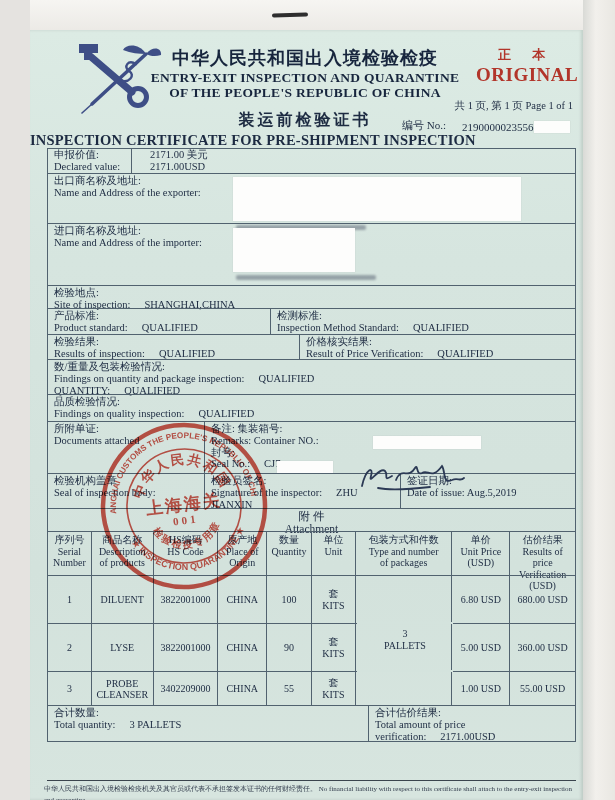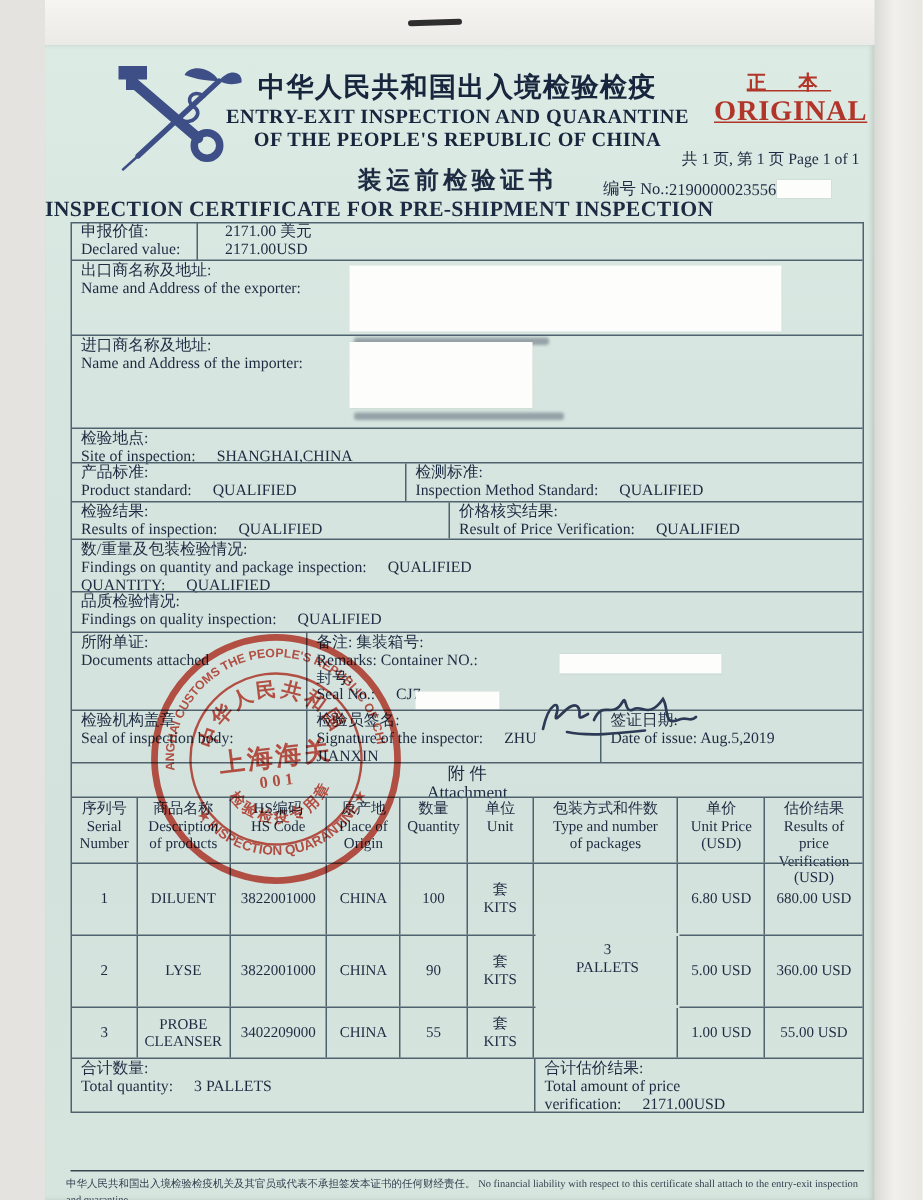"正 本" .red { text-decoration: underline -> none }
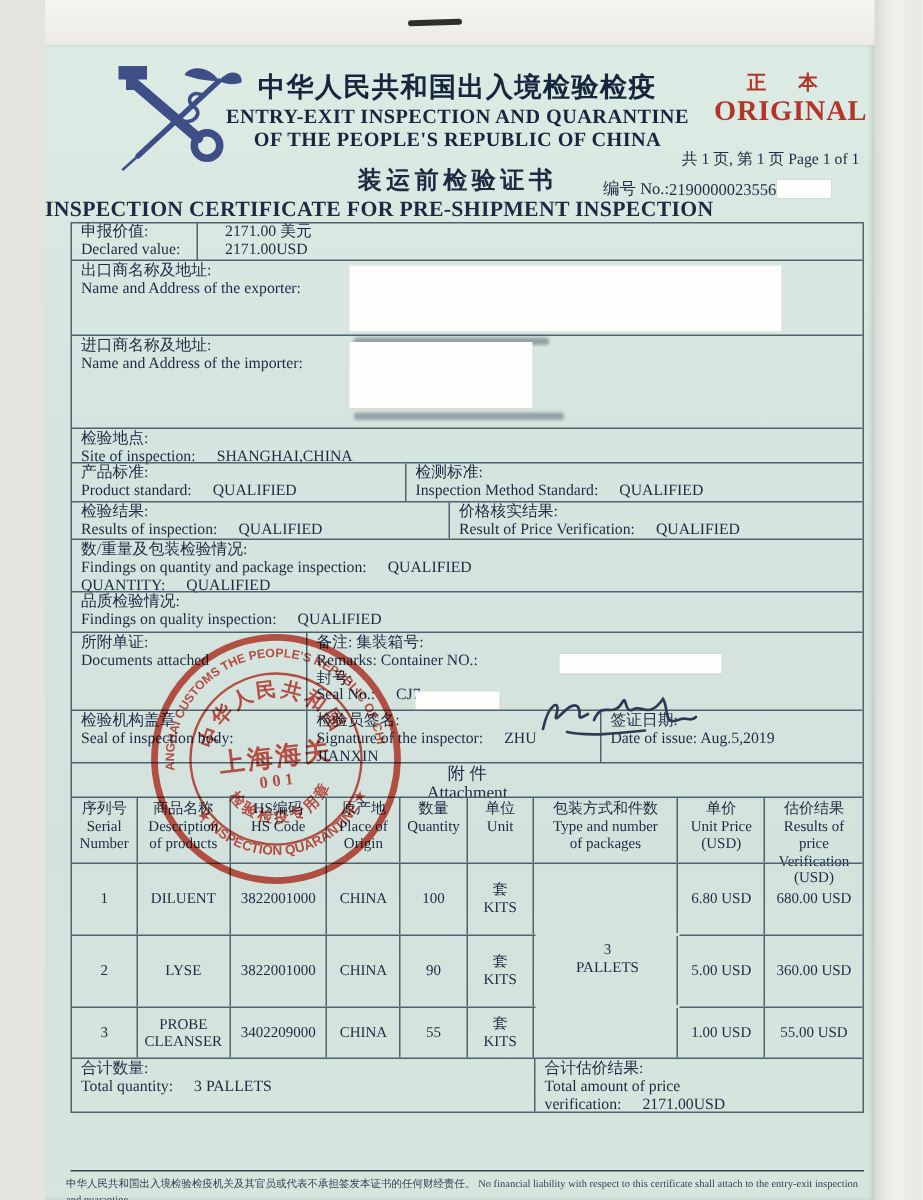"编号 No.:" .no-line { gap: 0 -> 16px }
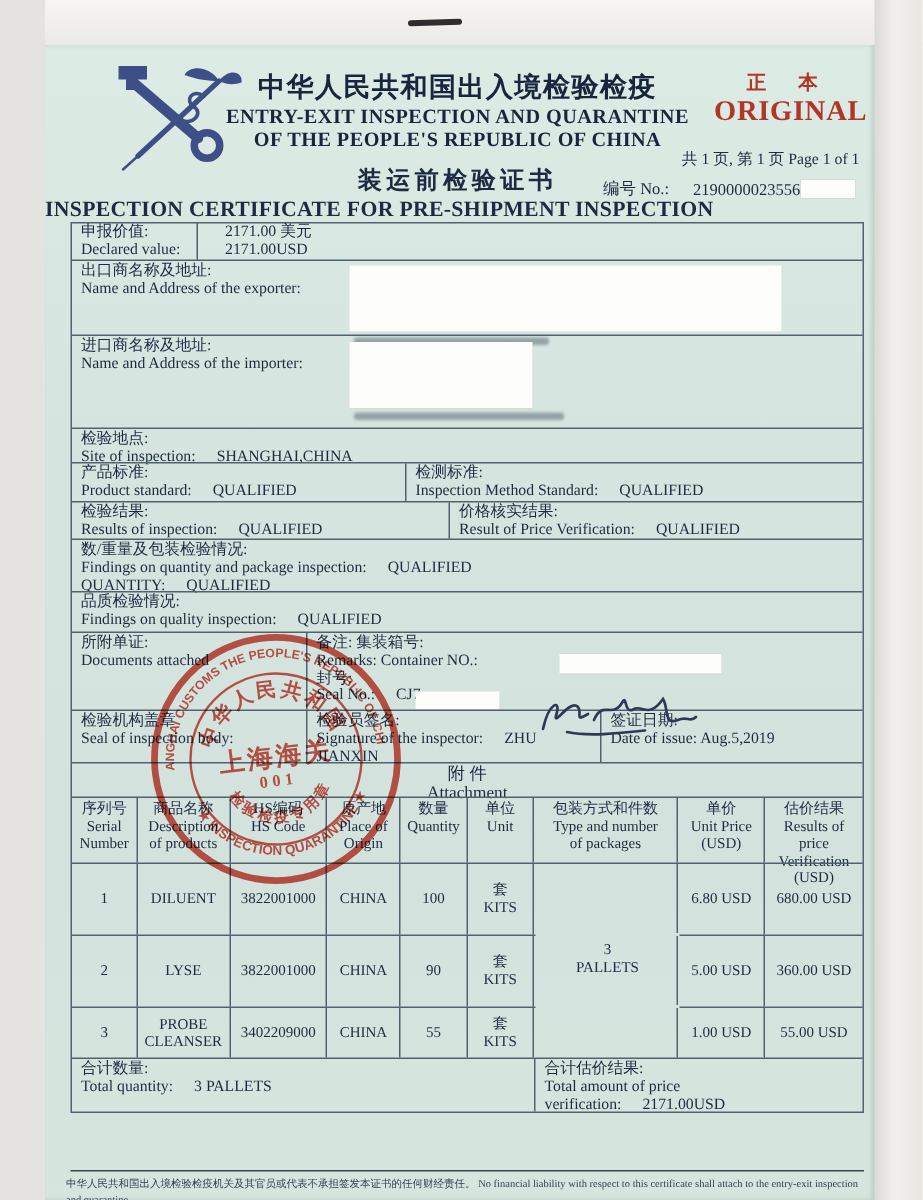"合计数量:" div.trow { gap: none -> 12px }
